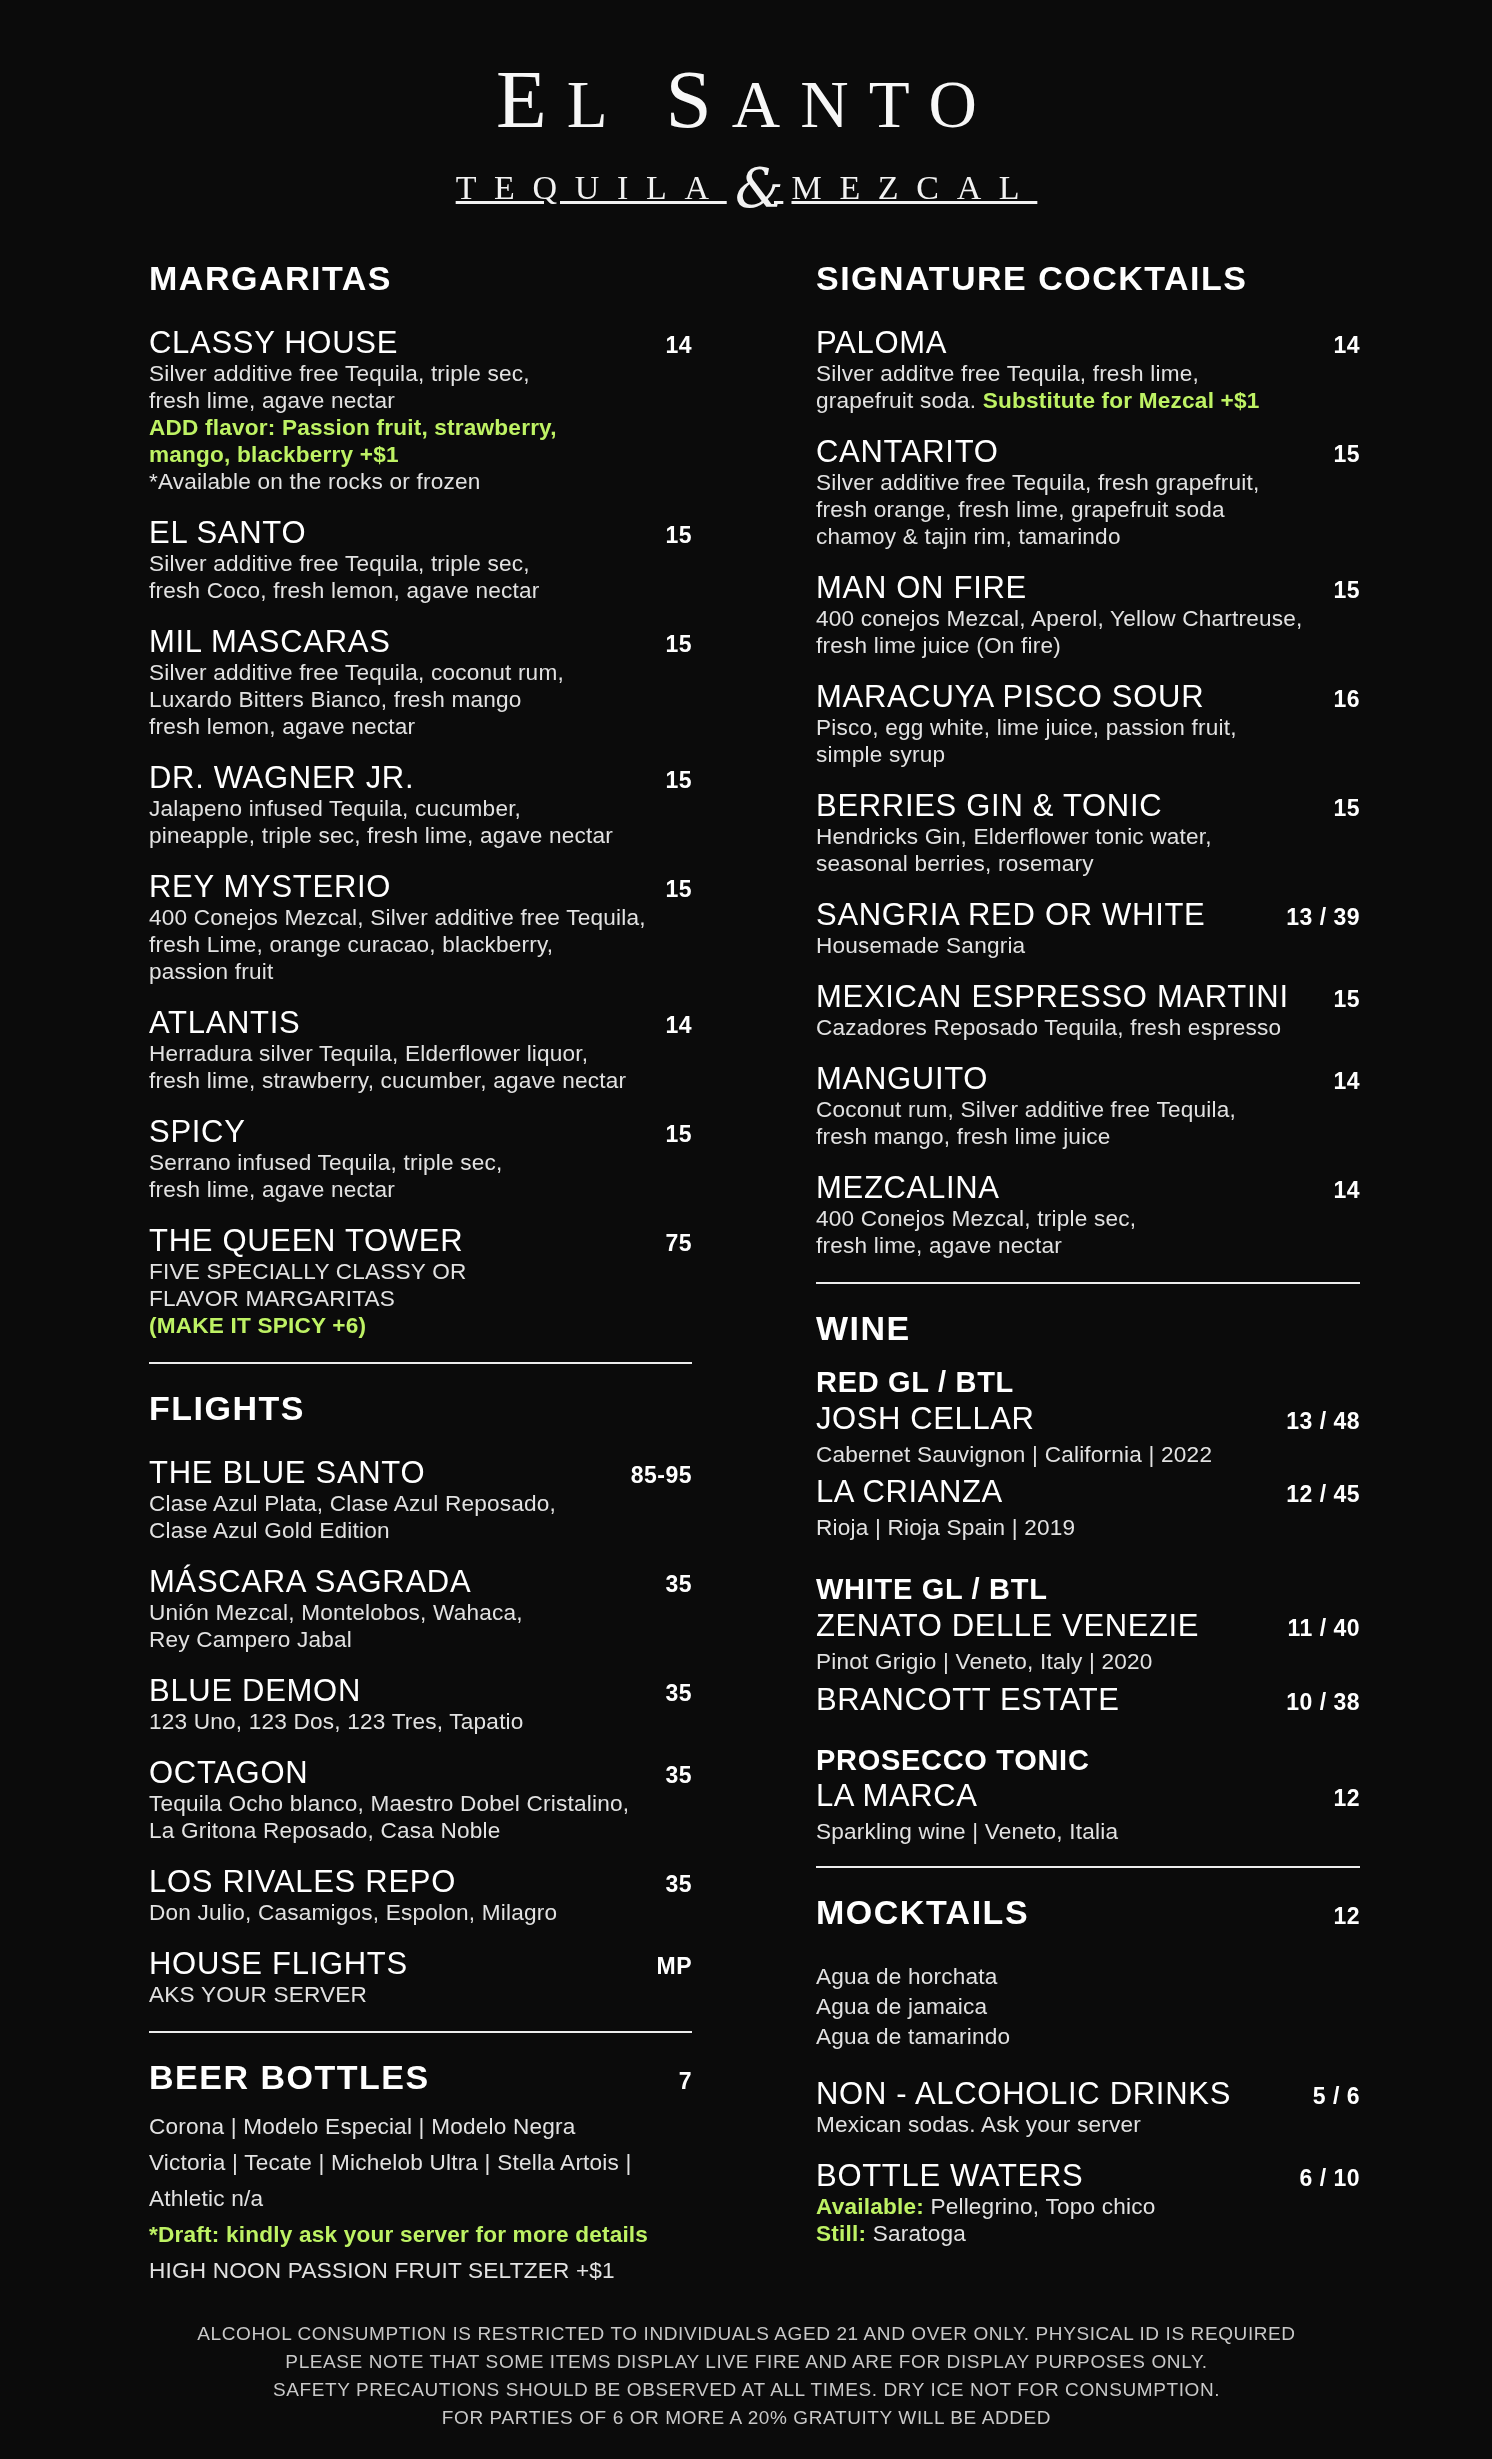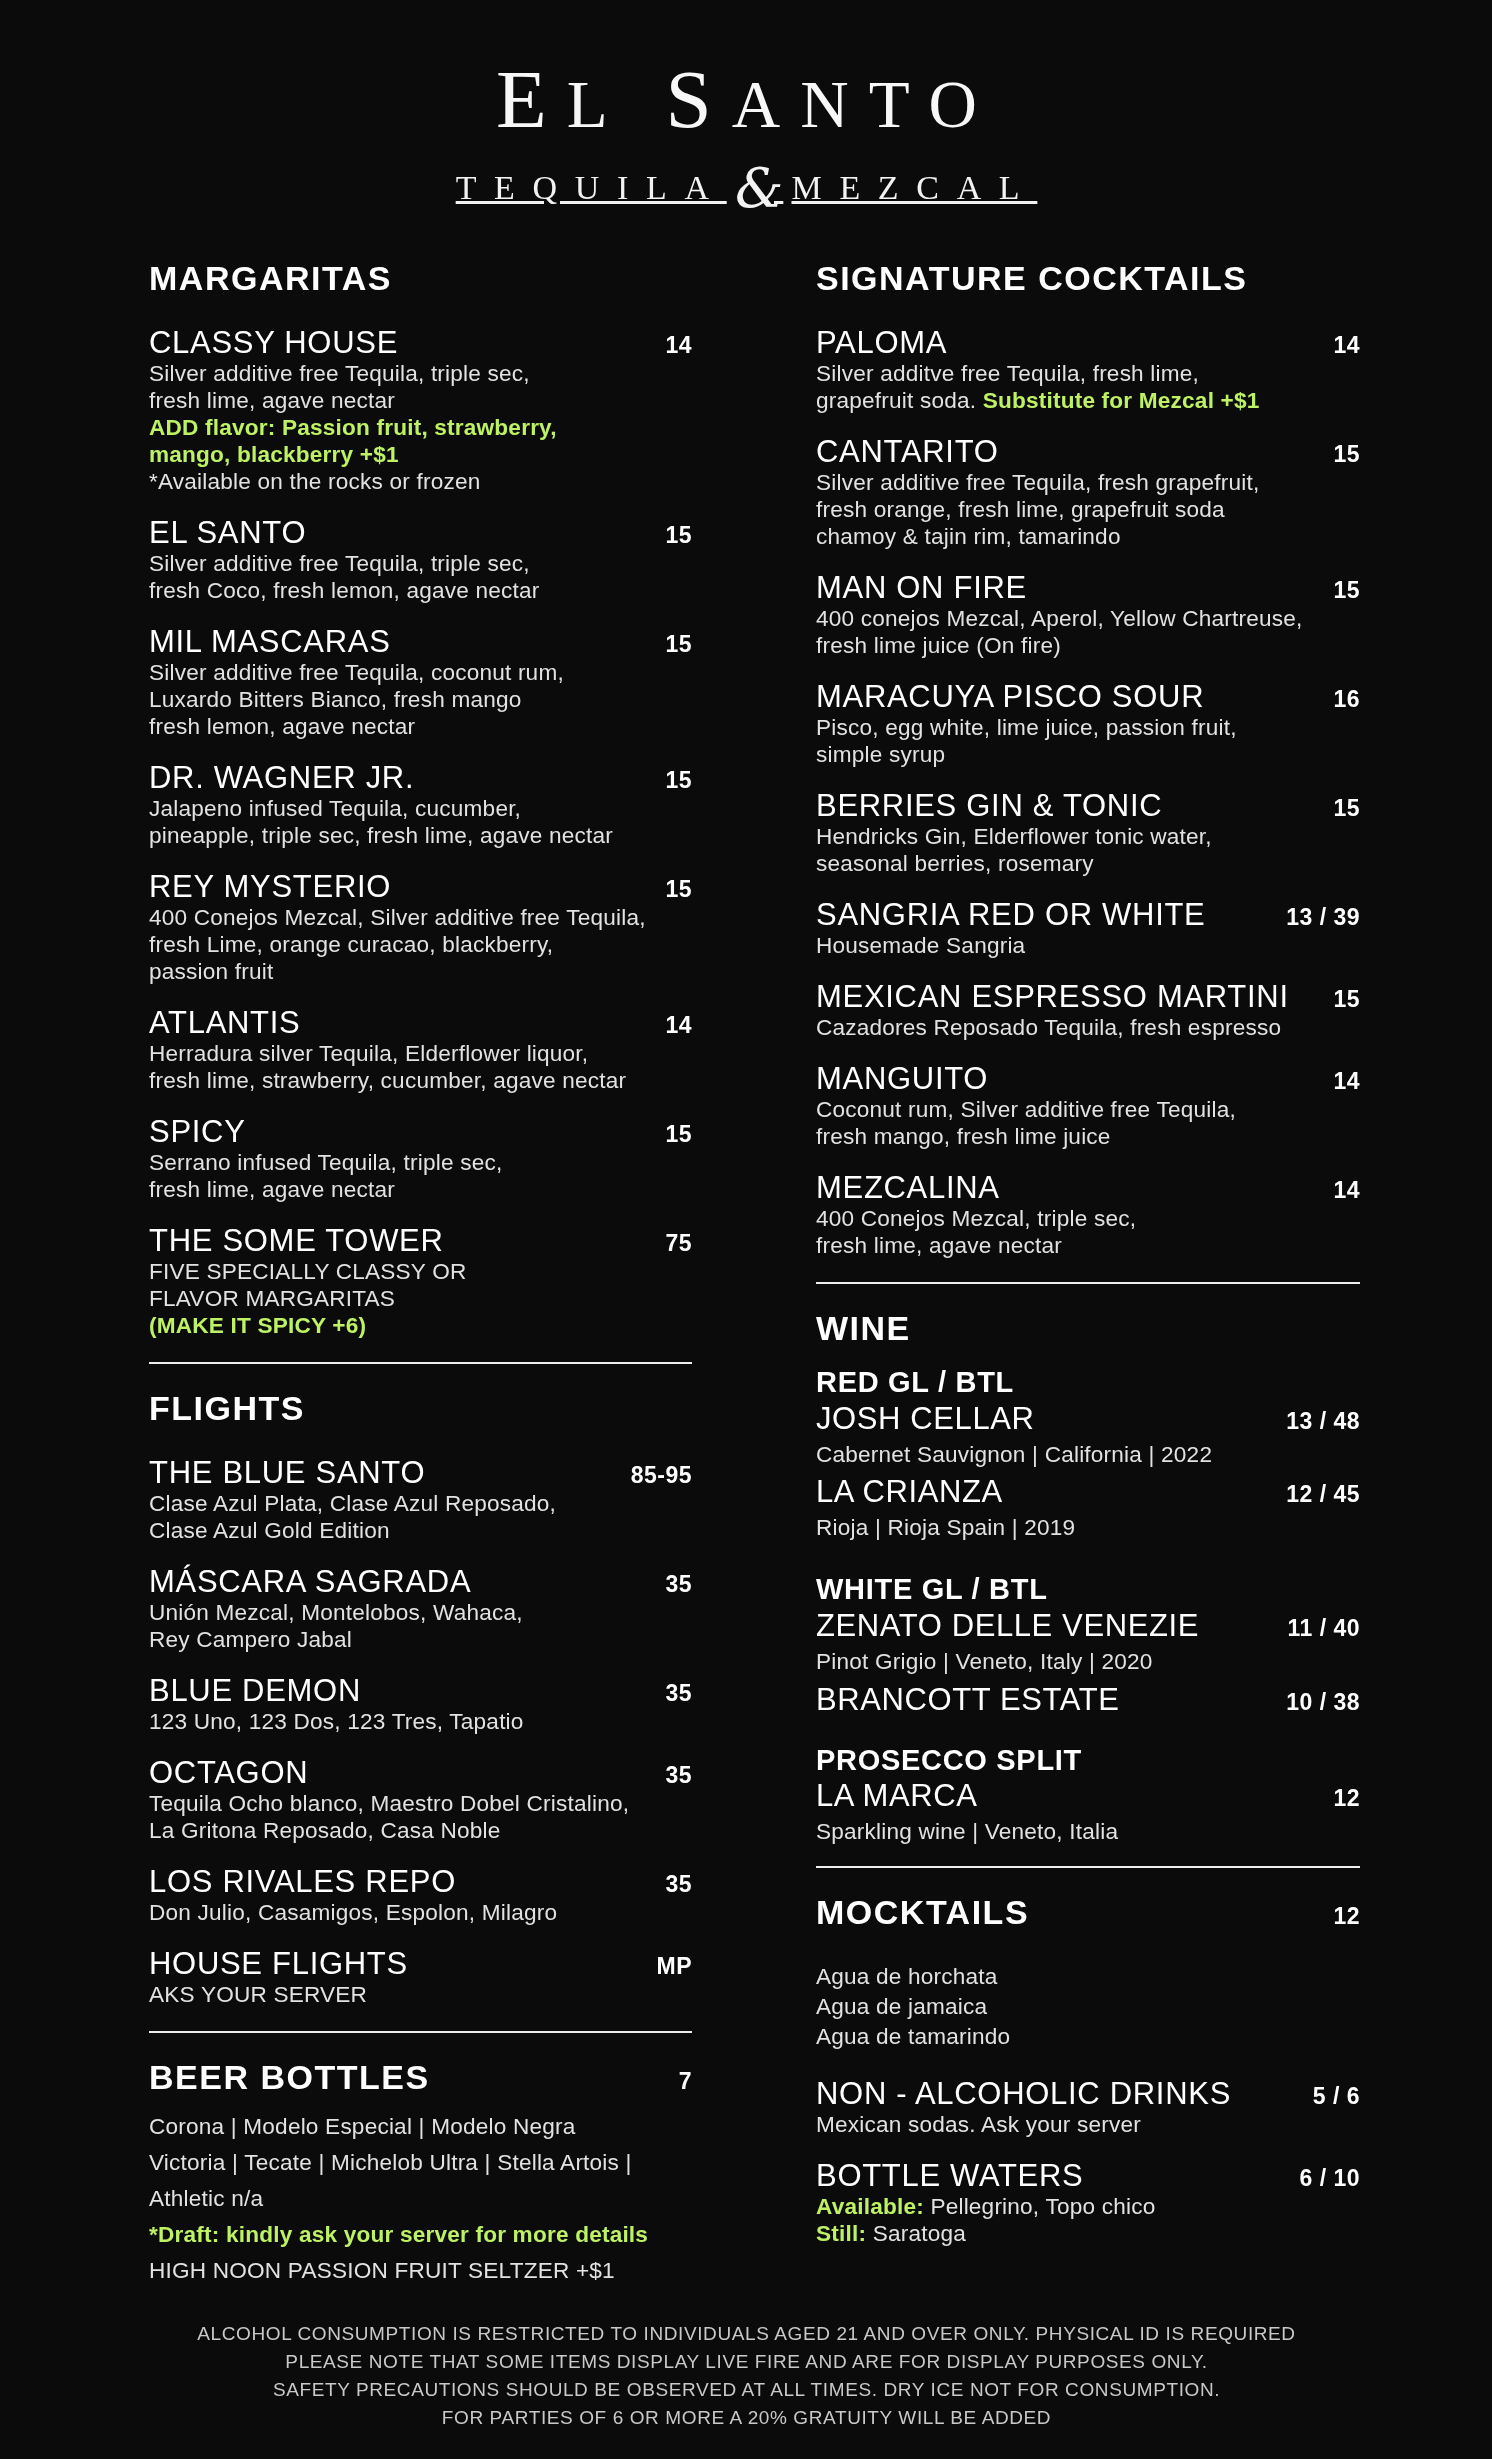"THE SOME TOWER" span.item-name { text: SOME -> QUEEN }
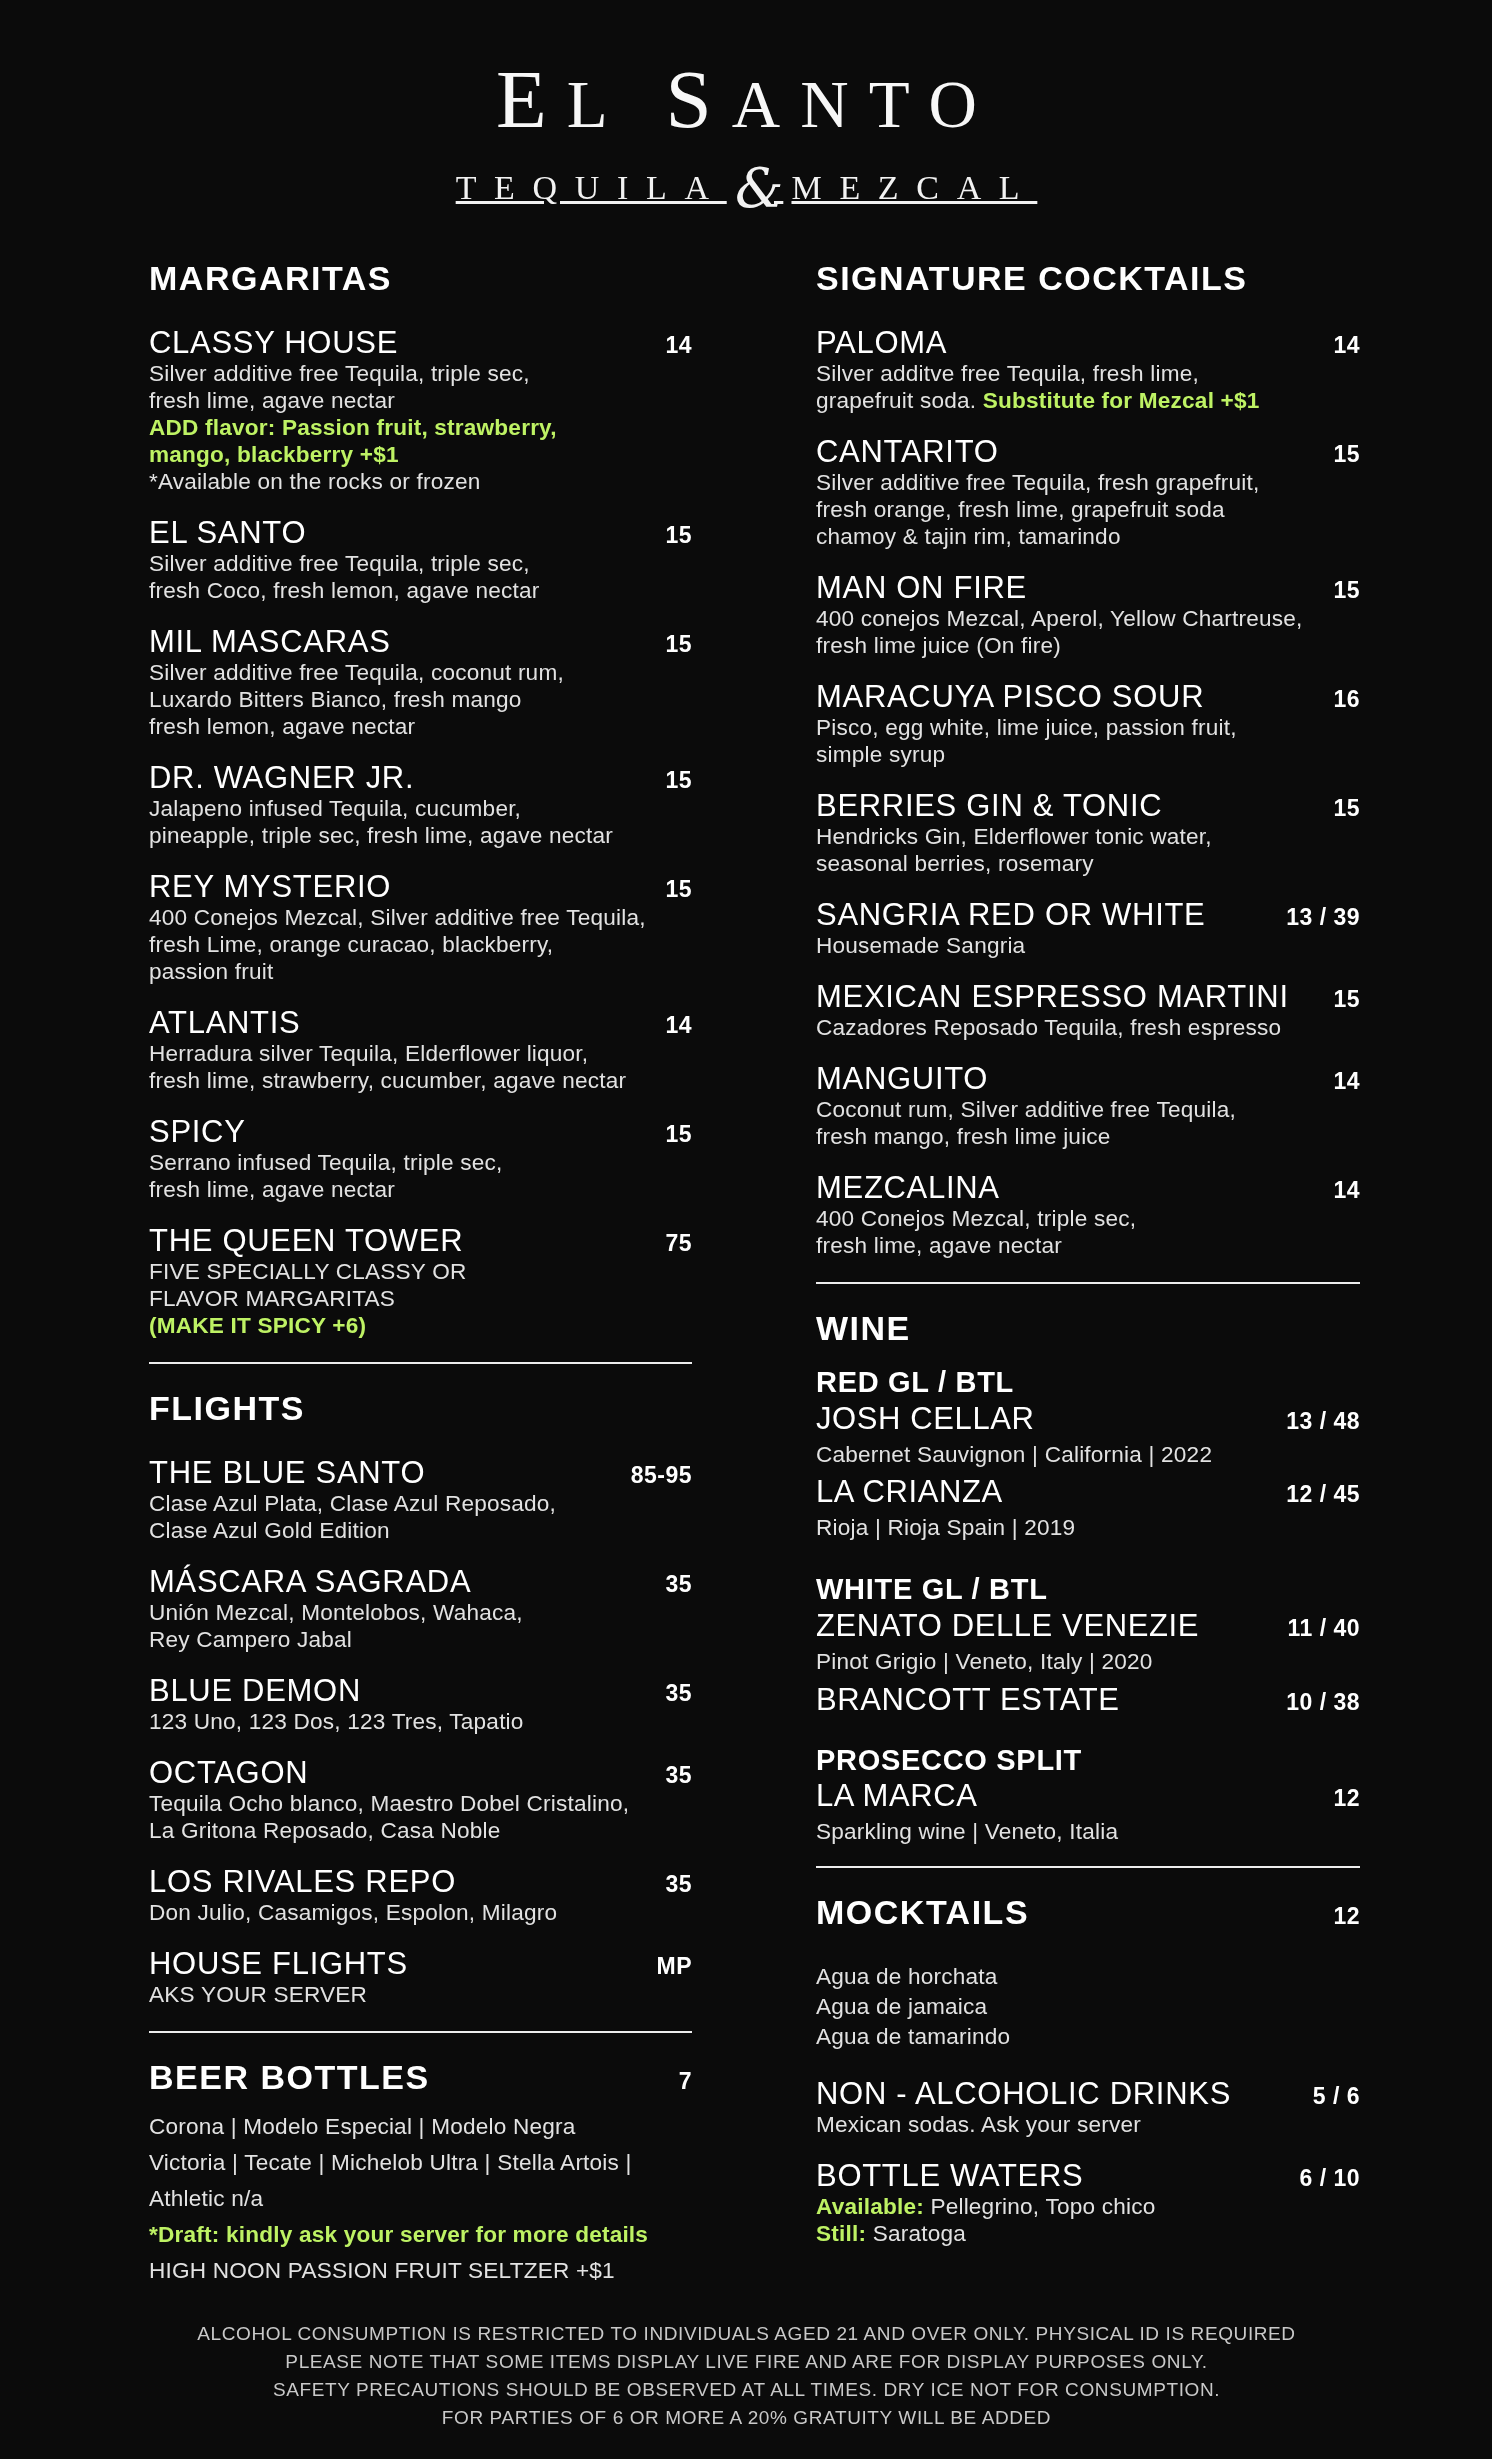"PROSECCO SPLIT" div.group-label { text: SPLIT -> TONIC }
